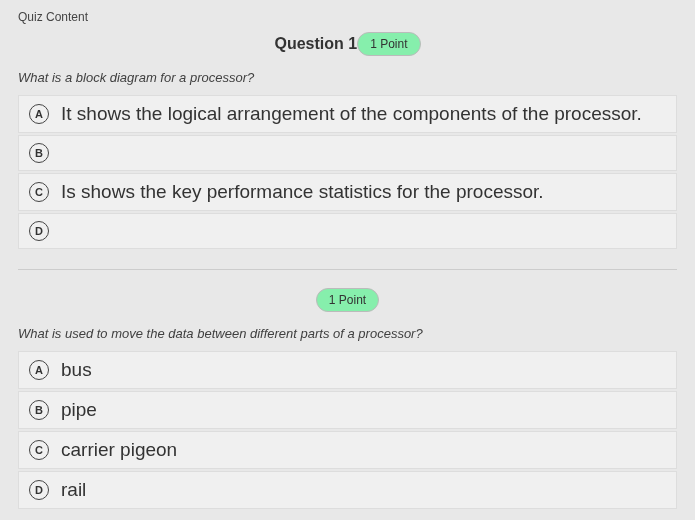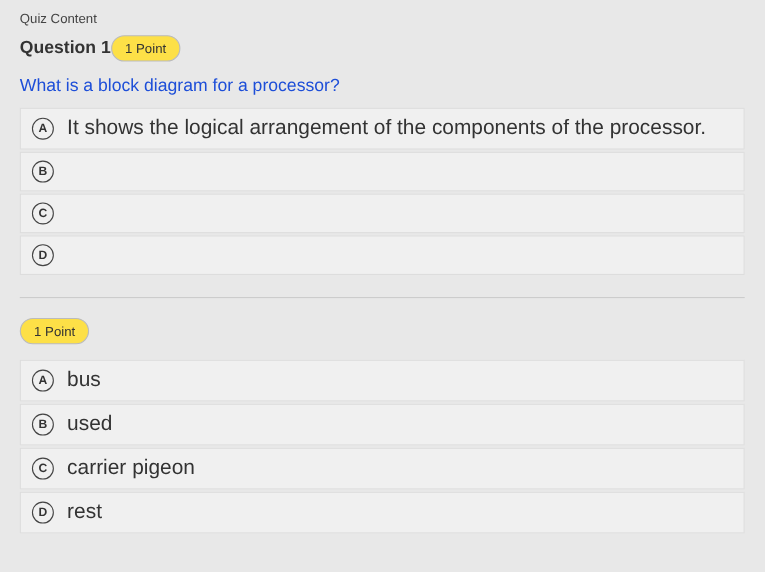"Question 1" .question-header { justify-content: flex-start -> center }
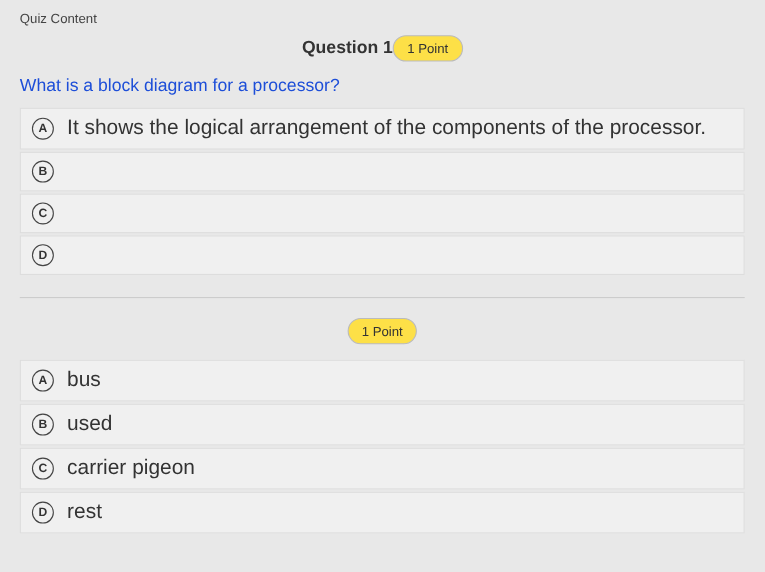"1 Point" .point-badge { background: #fde047 -> #86efac }
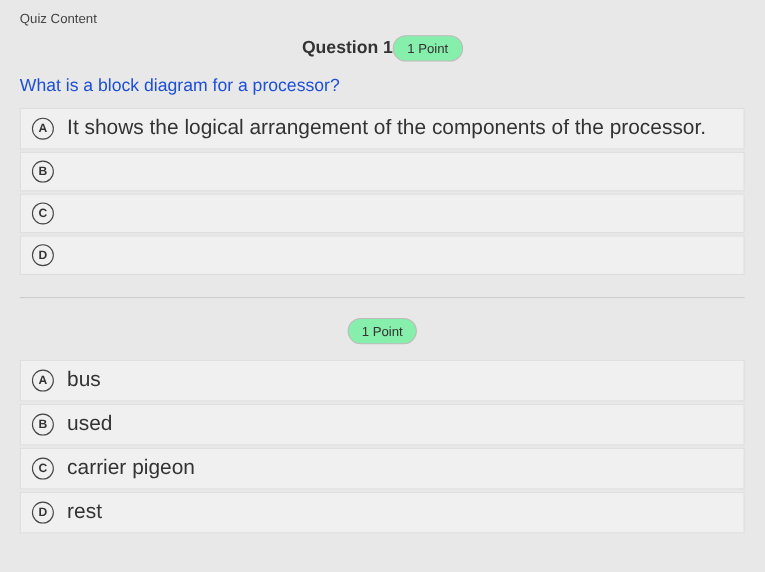"What is a block diagram" .question-text { color: #1d4ed8 -> #404040; font-size: 16px -> 13px; font-style: none -> italic }
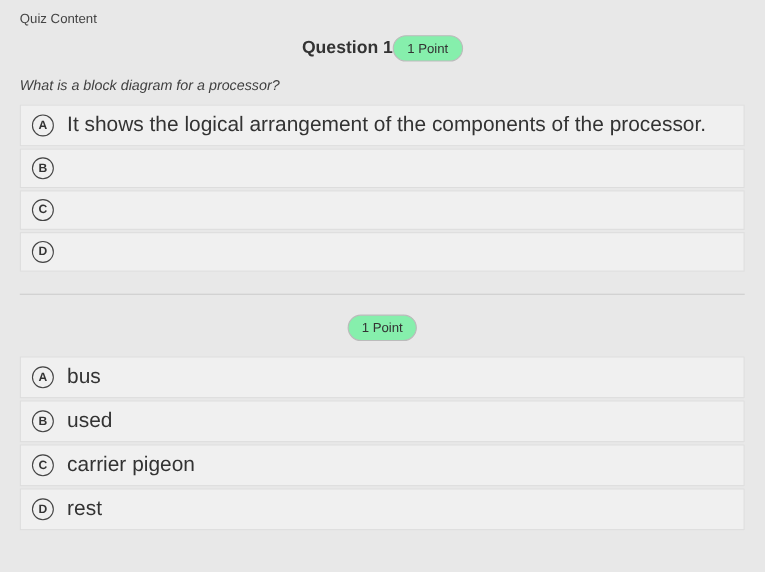"Is shows the key performance" div.option-text { html: none -> <div>Is shows the key performance statistics for the processor.</div> }
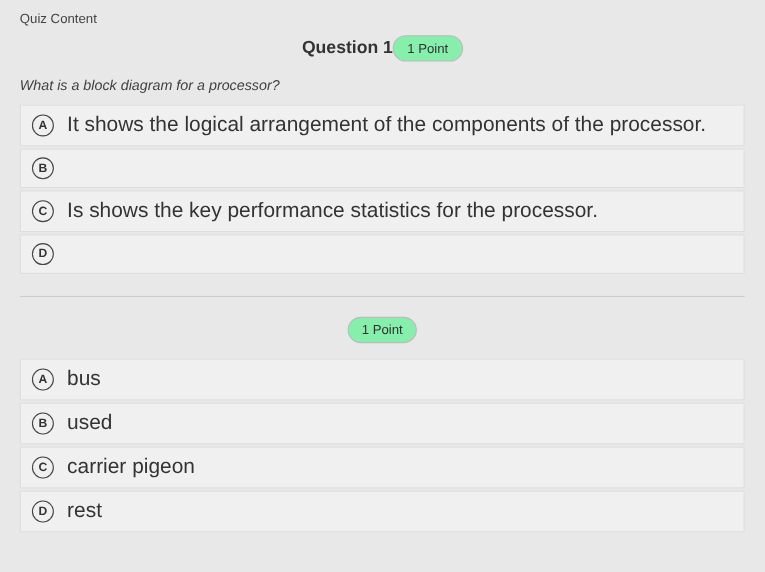"What is used to move" div.question-text { html: none -> <div>What is used to move the data between different parts of a processor?</div> }
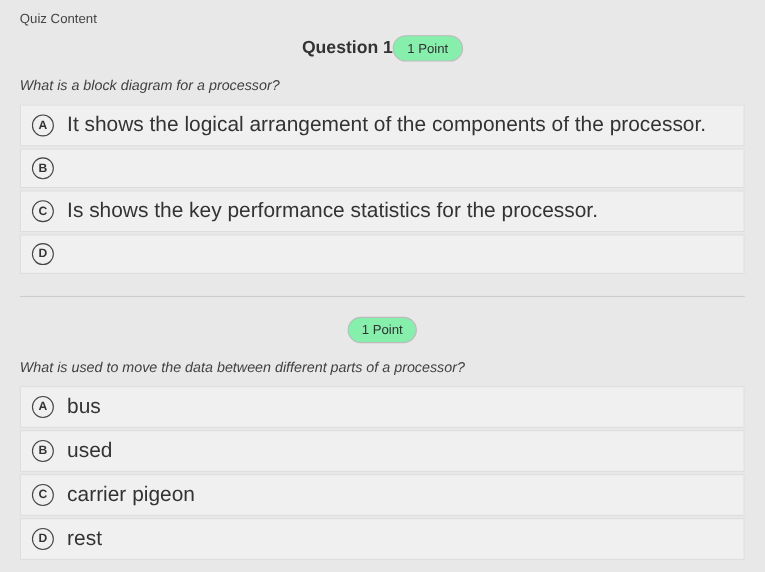"used" div.option-text { text: used -> pipe }
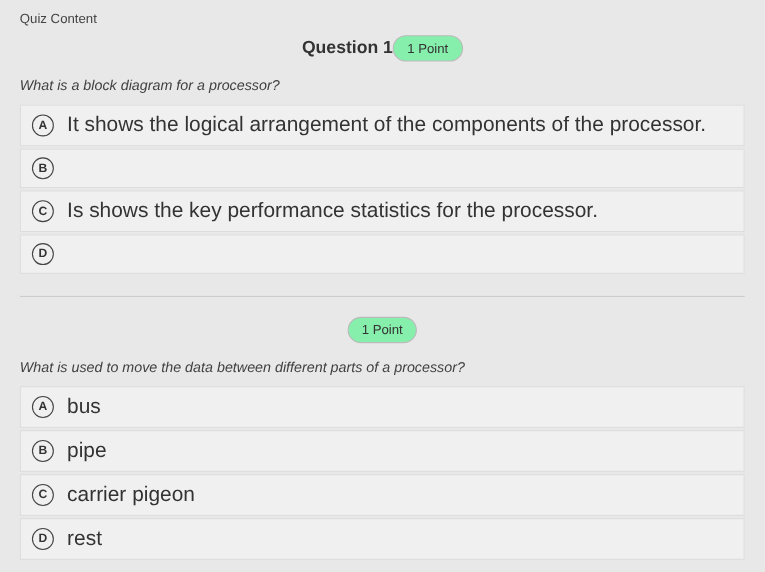"rest" div.option-text { text: rest -> rail }
